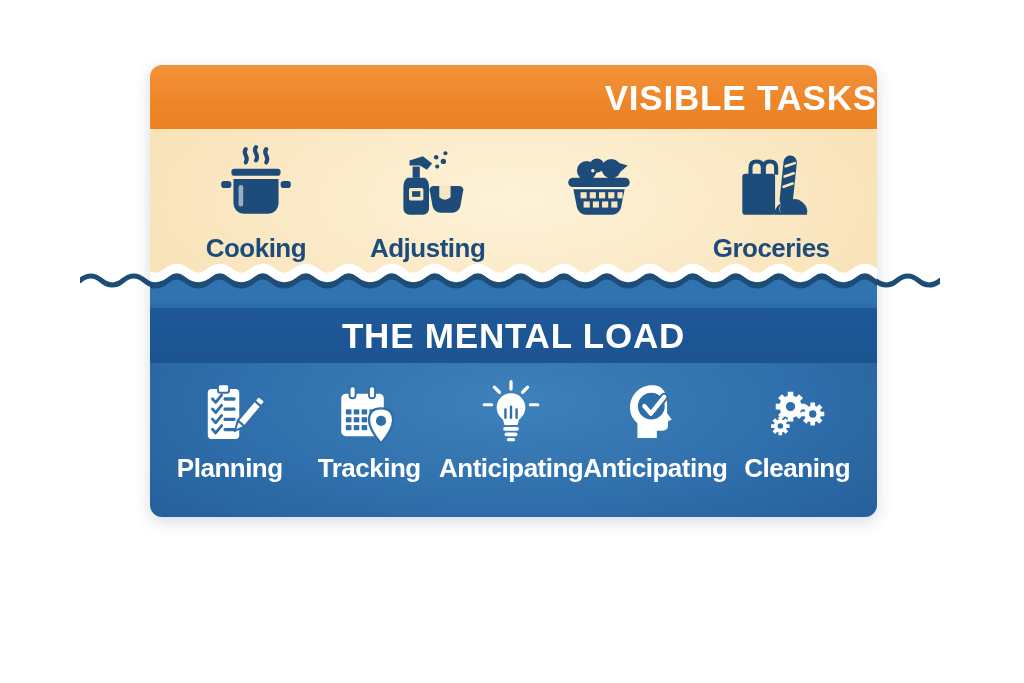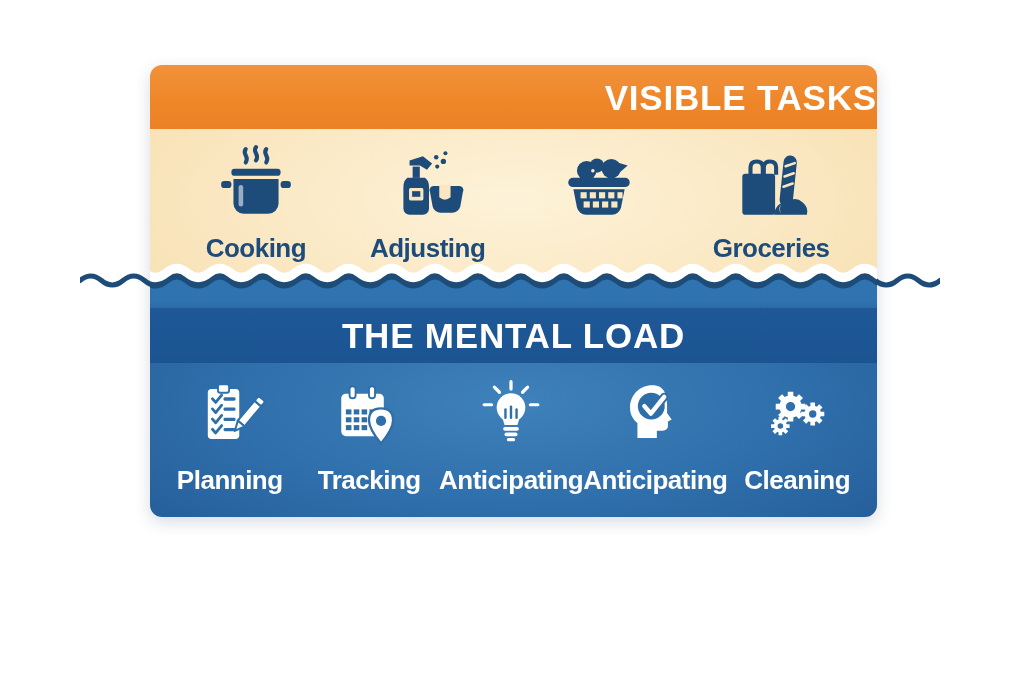"Planning" .ml-label { margin-top: 14px -> 2px }
